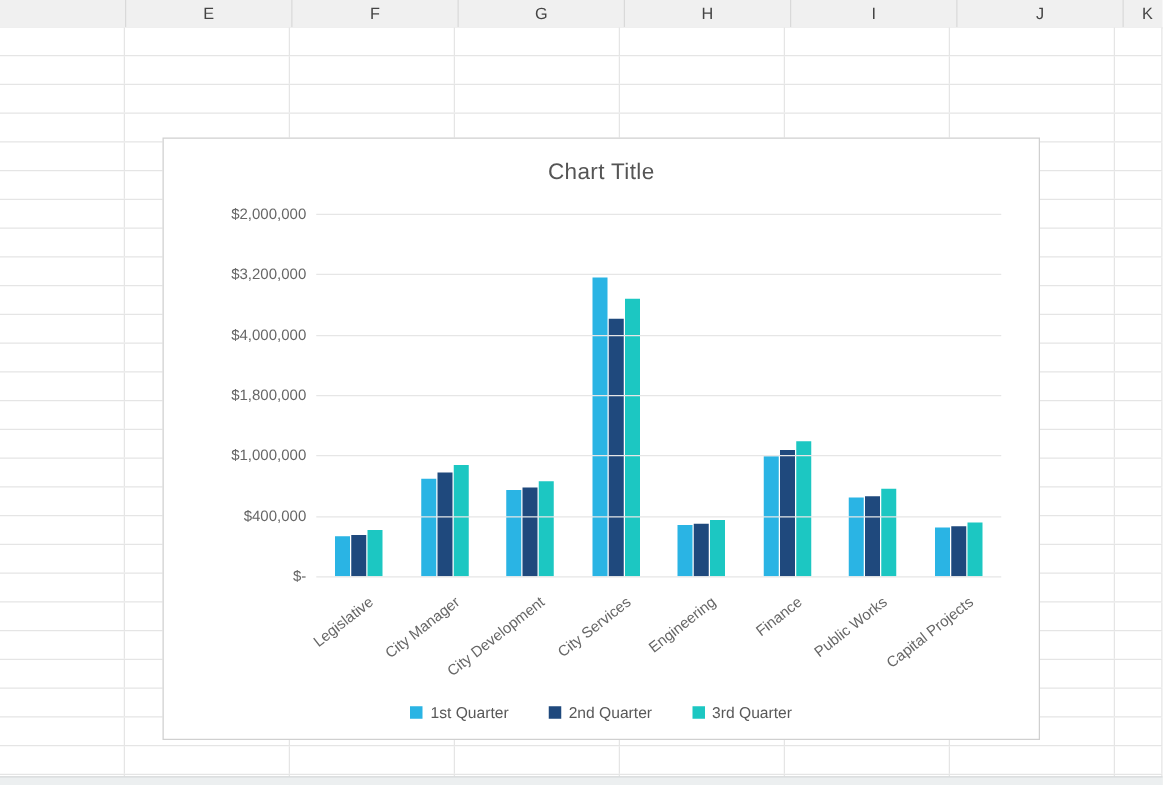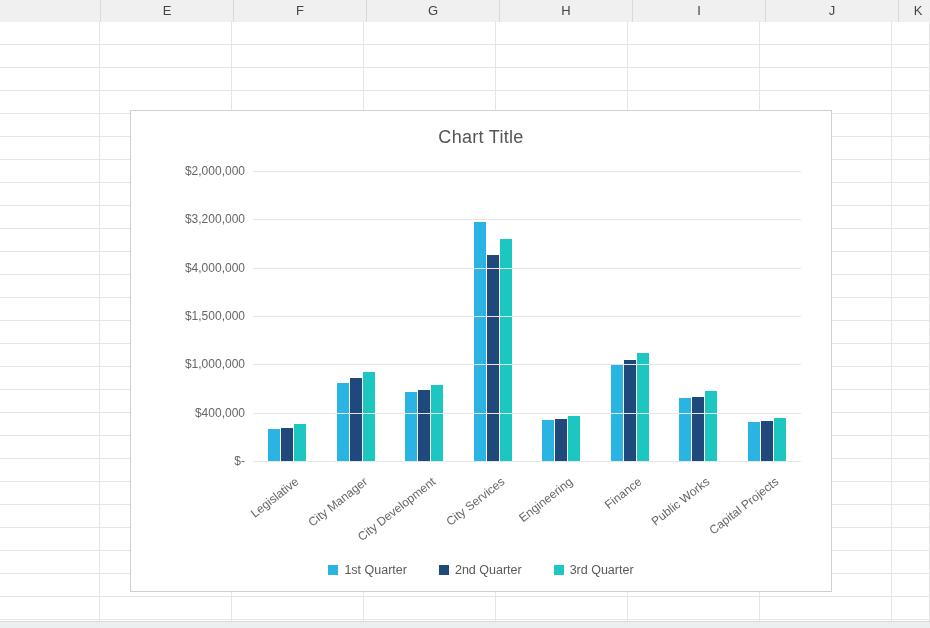"$1,500,000" div.y-tick { text: $1,500,000 -> $1,800,000 }
